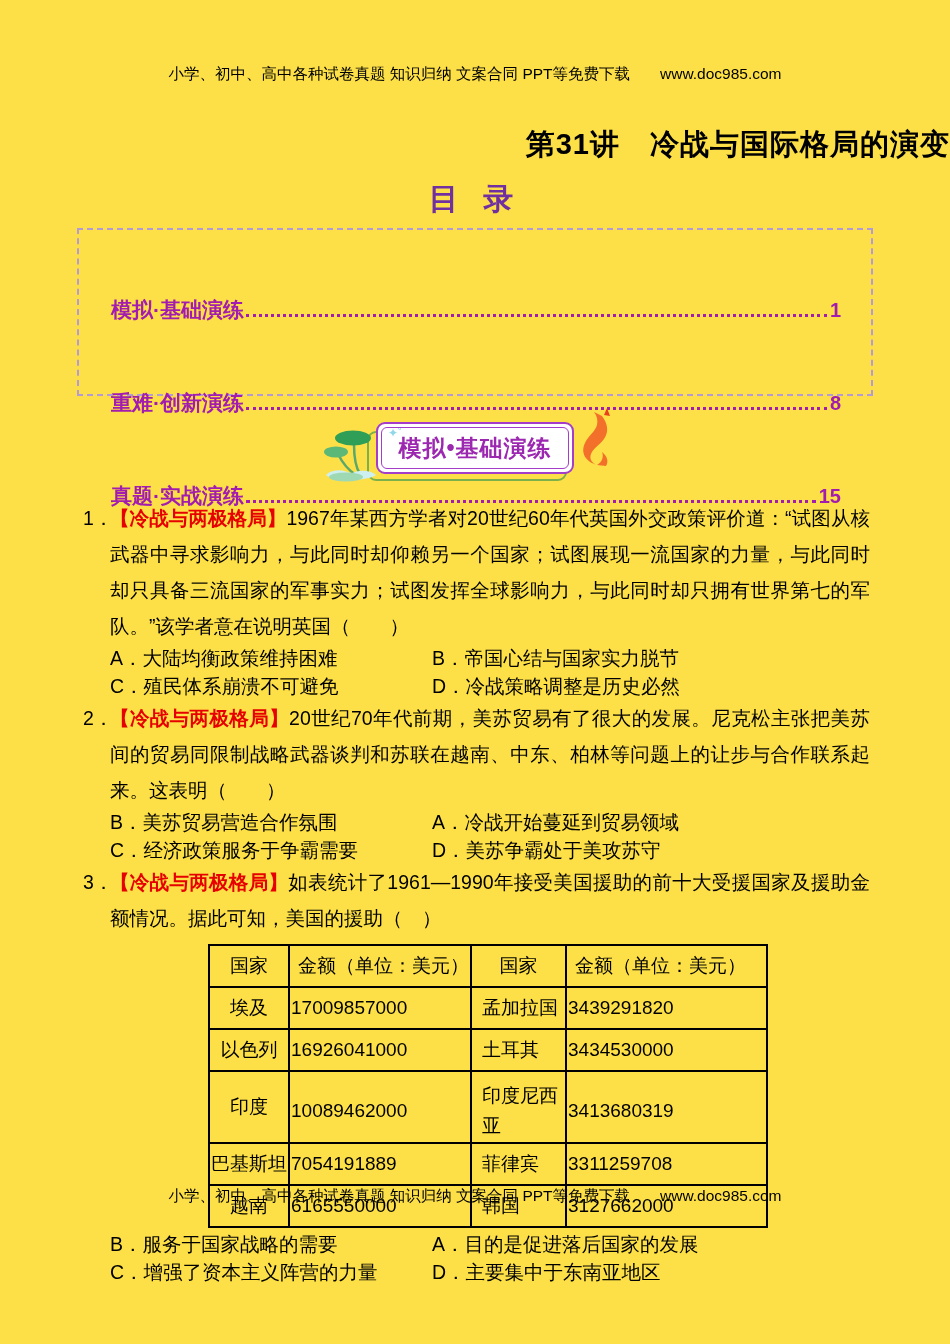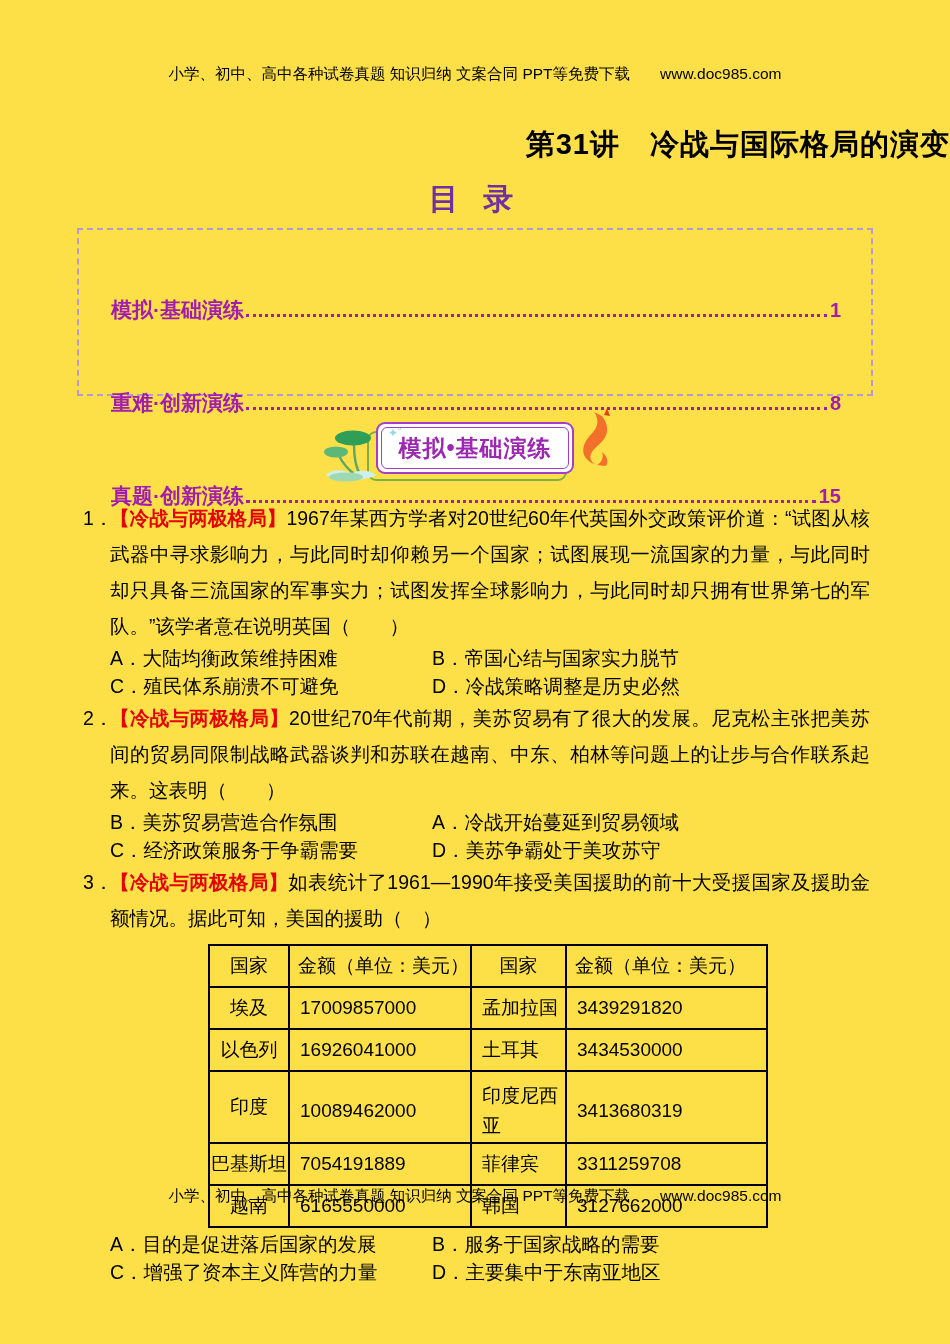"真题·创新演练" span { text: 创新 -> 实战 }
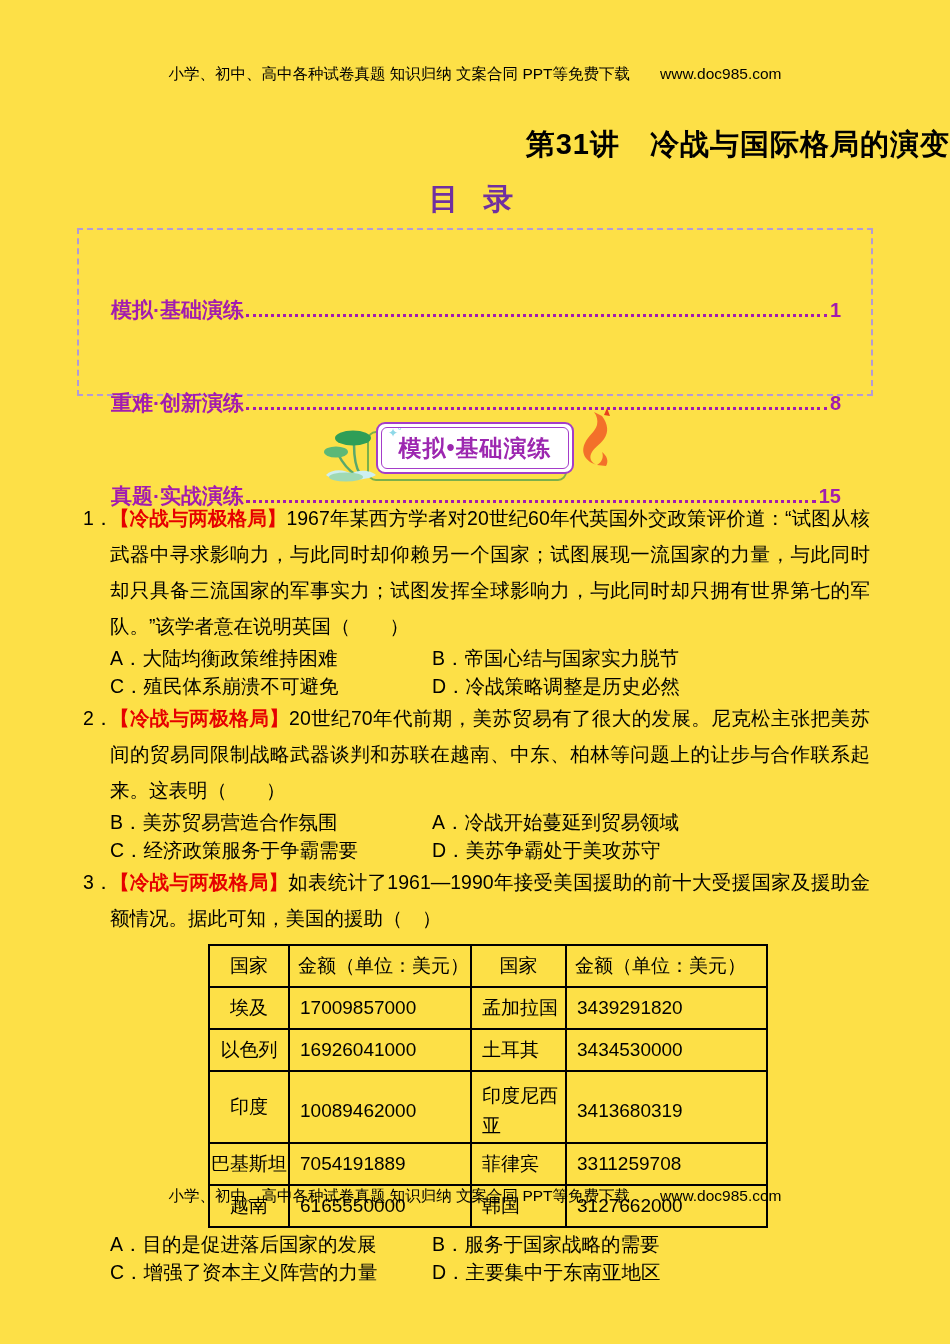"17009857000" .amt { padding-left: 10px -> 1px }
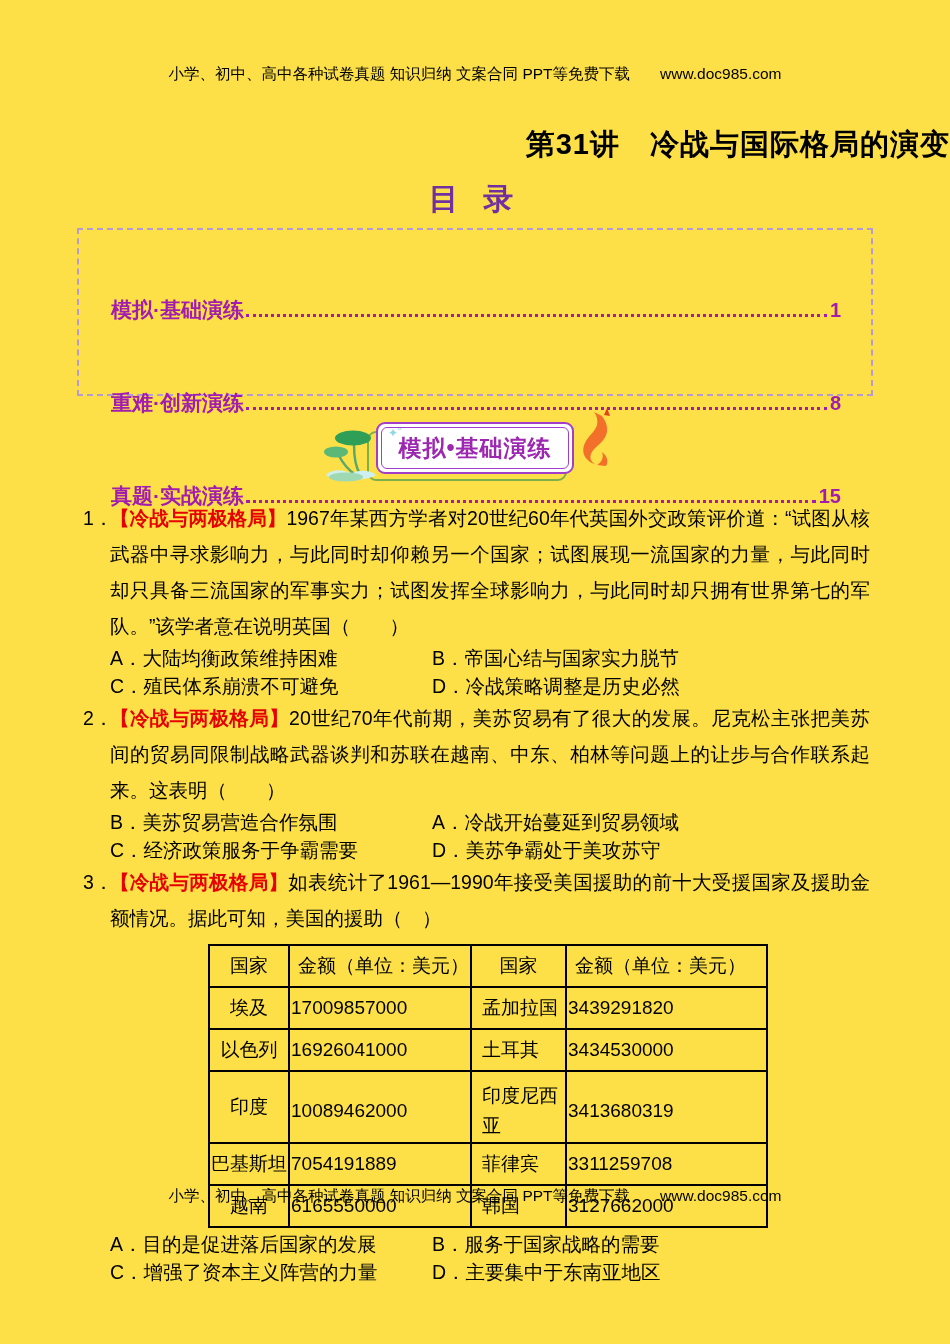"A．目的是促进落后国家的发展" div { order: before "B．服务于国家战略的需要" -> after "B．服务于国家战略的需要" }
